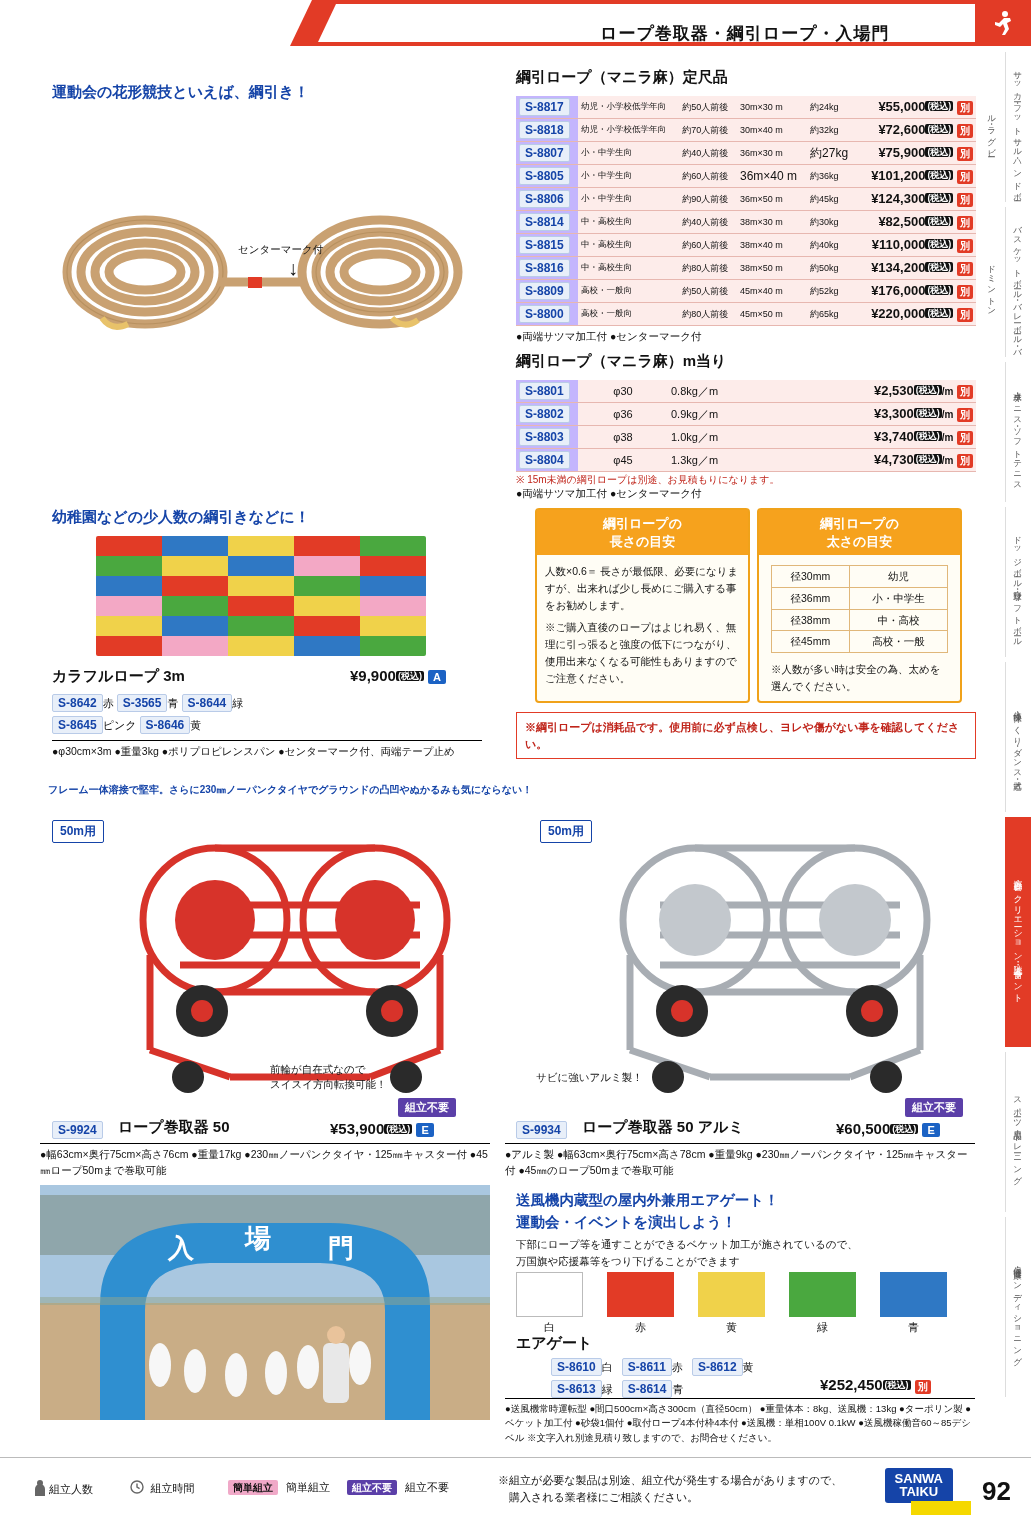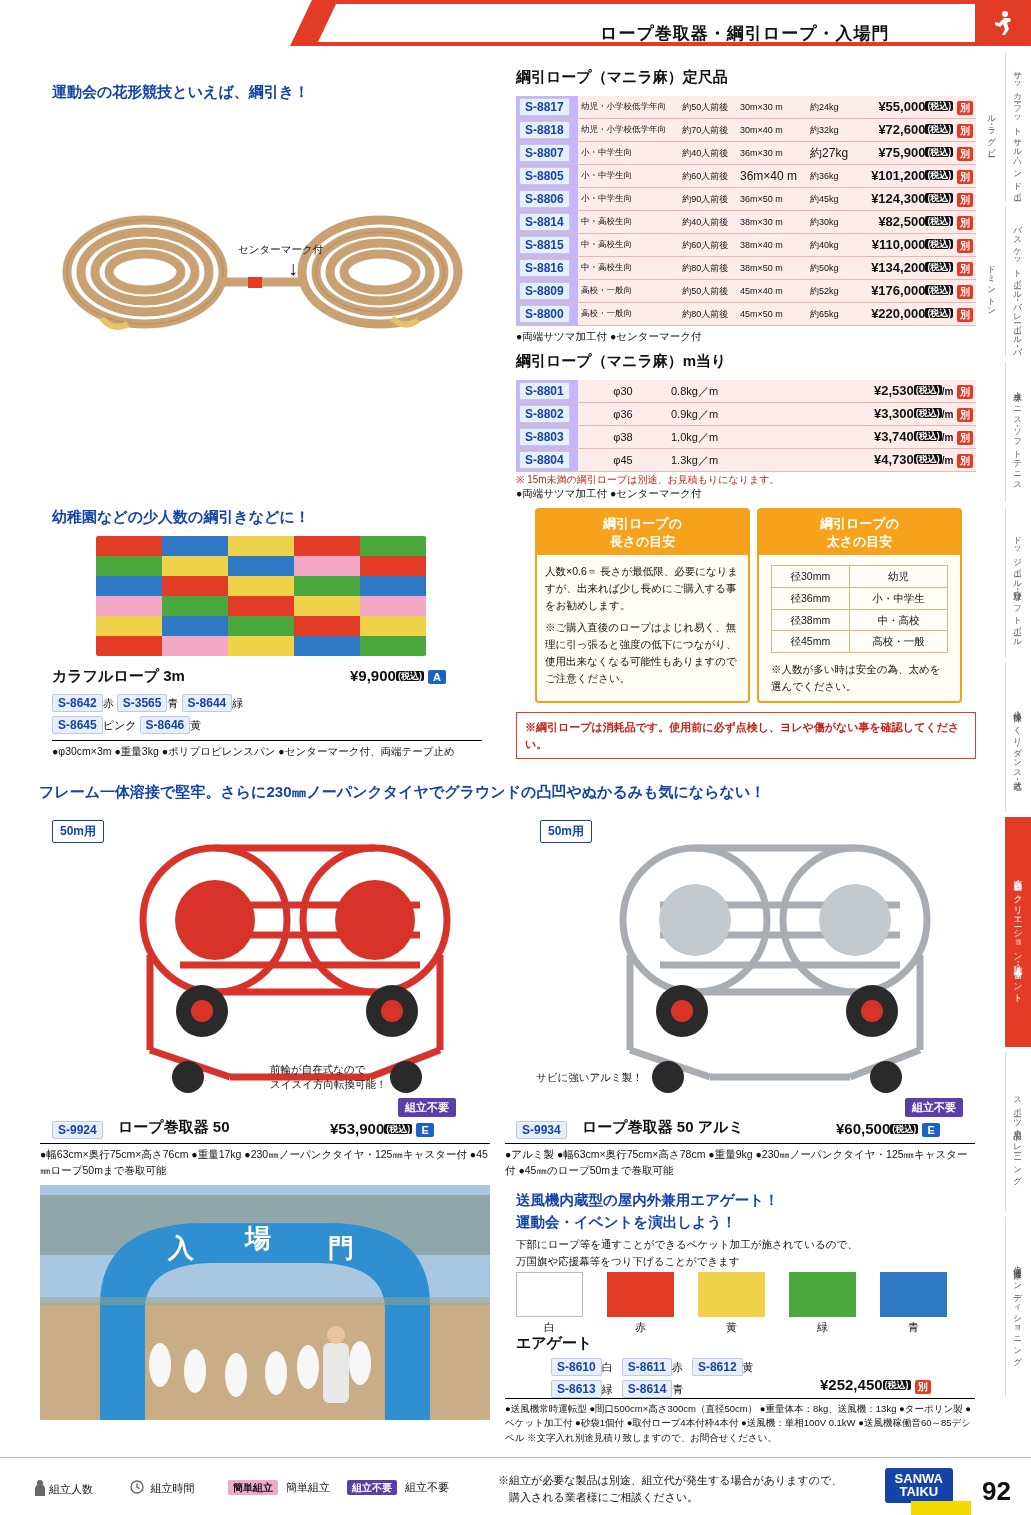"フレーム一体溶接で堅牢。さらに230㎜ノーパンクタイヤでグラウンドの凸凹やぬかる" .reel-lead { font-size: 15px -> 10px; left: 39px -> 48px }
